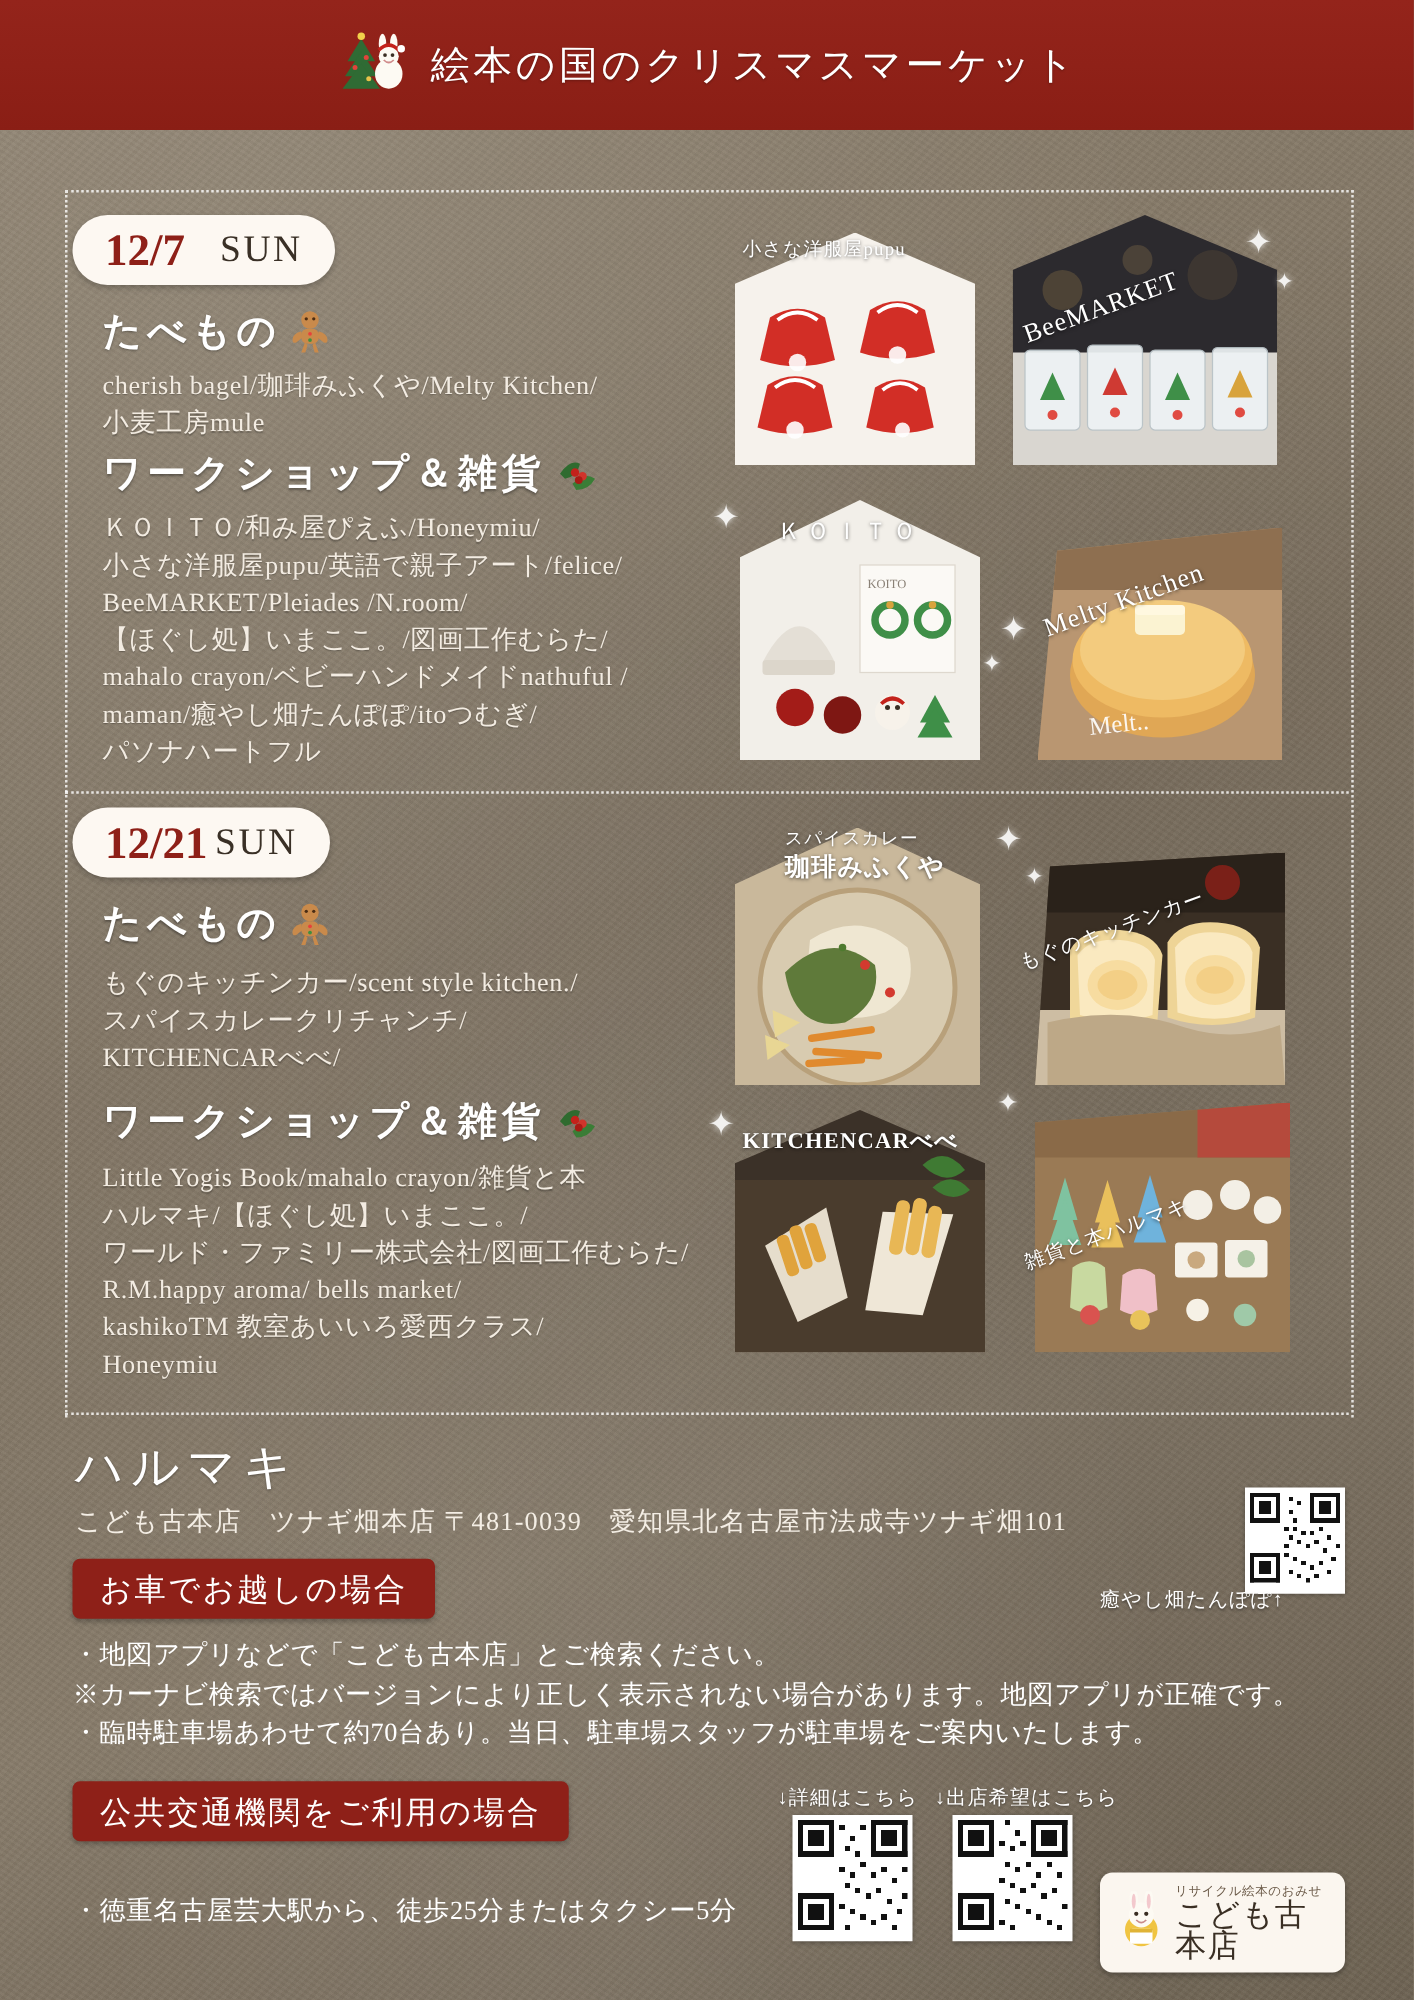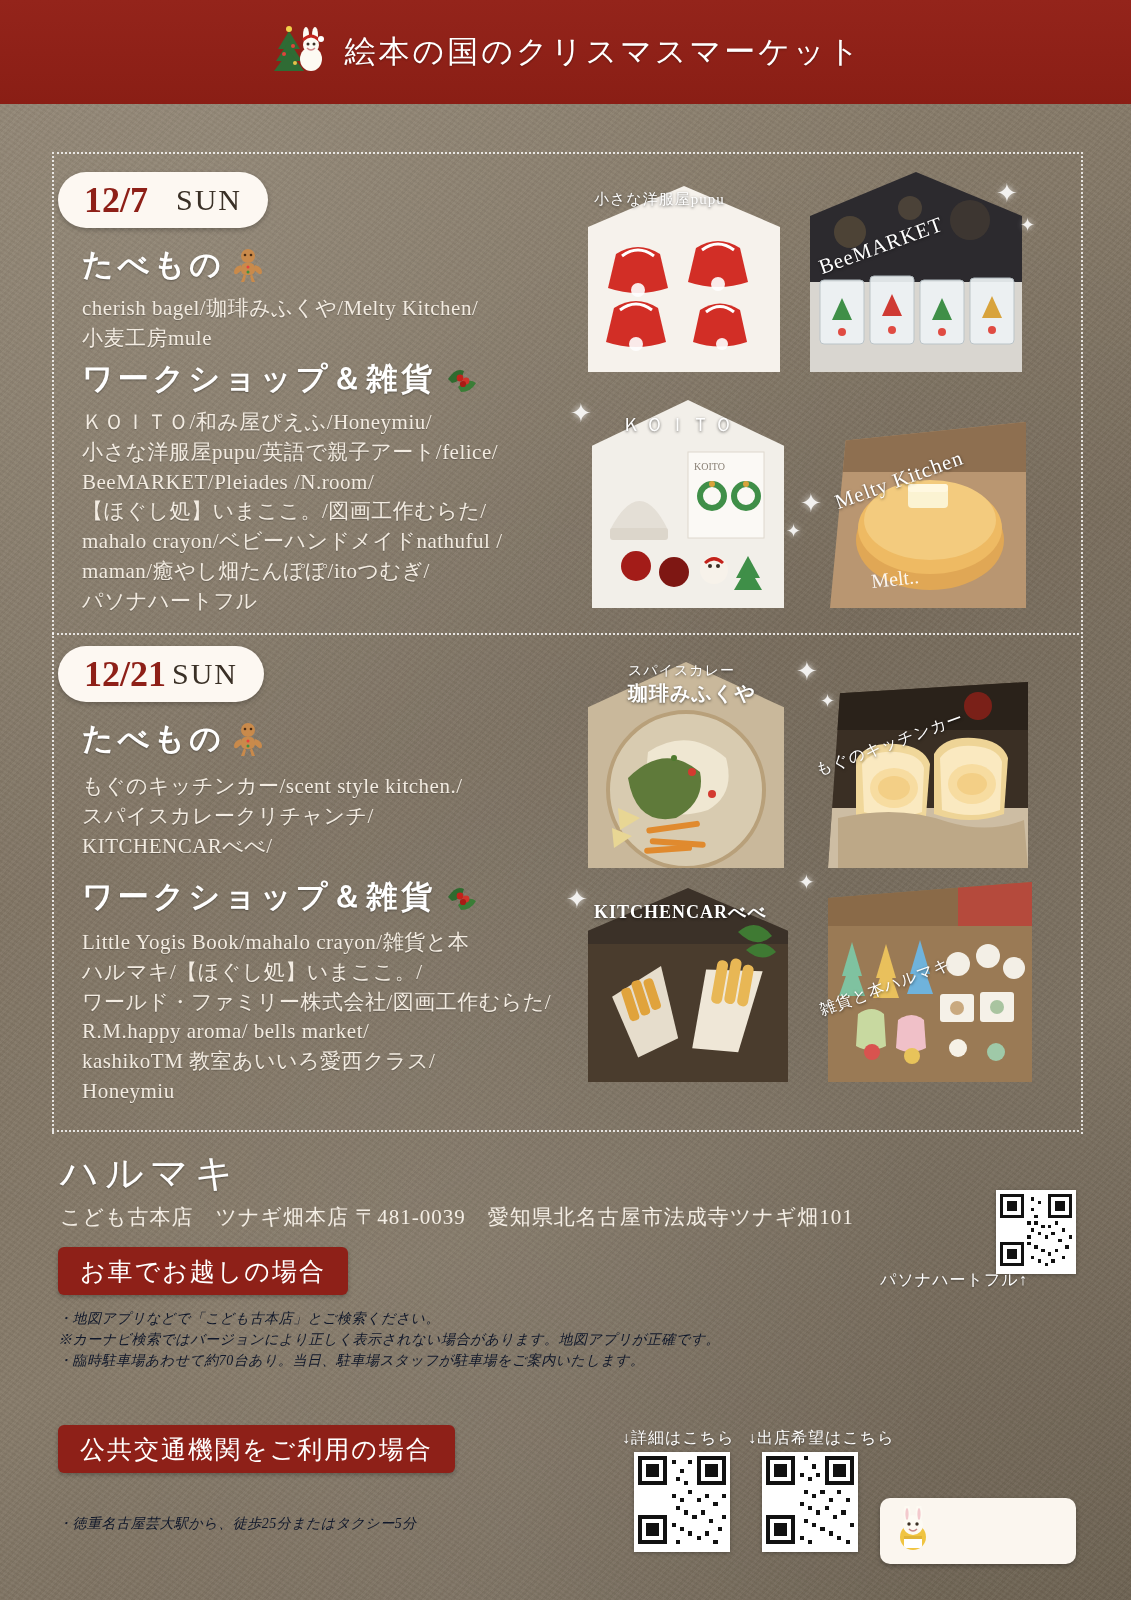"パソナハートフル↑" div.qr-cap { text: パソナハートフル -> 癒やし畑たんぽぽ }
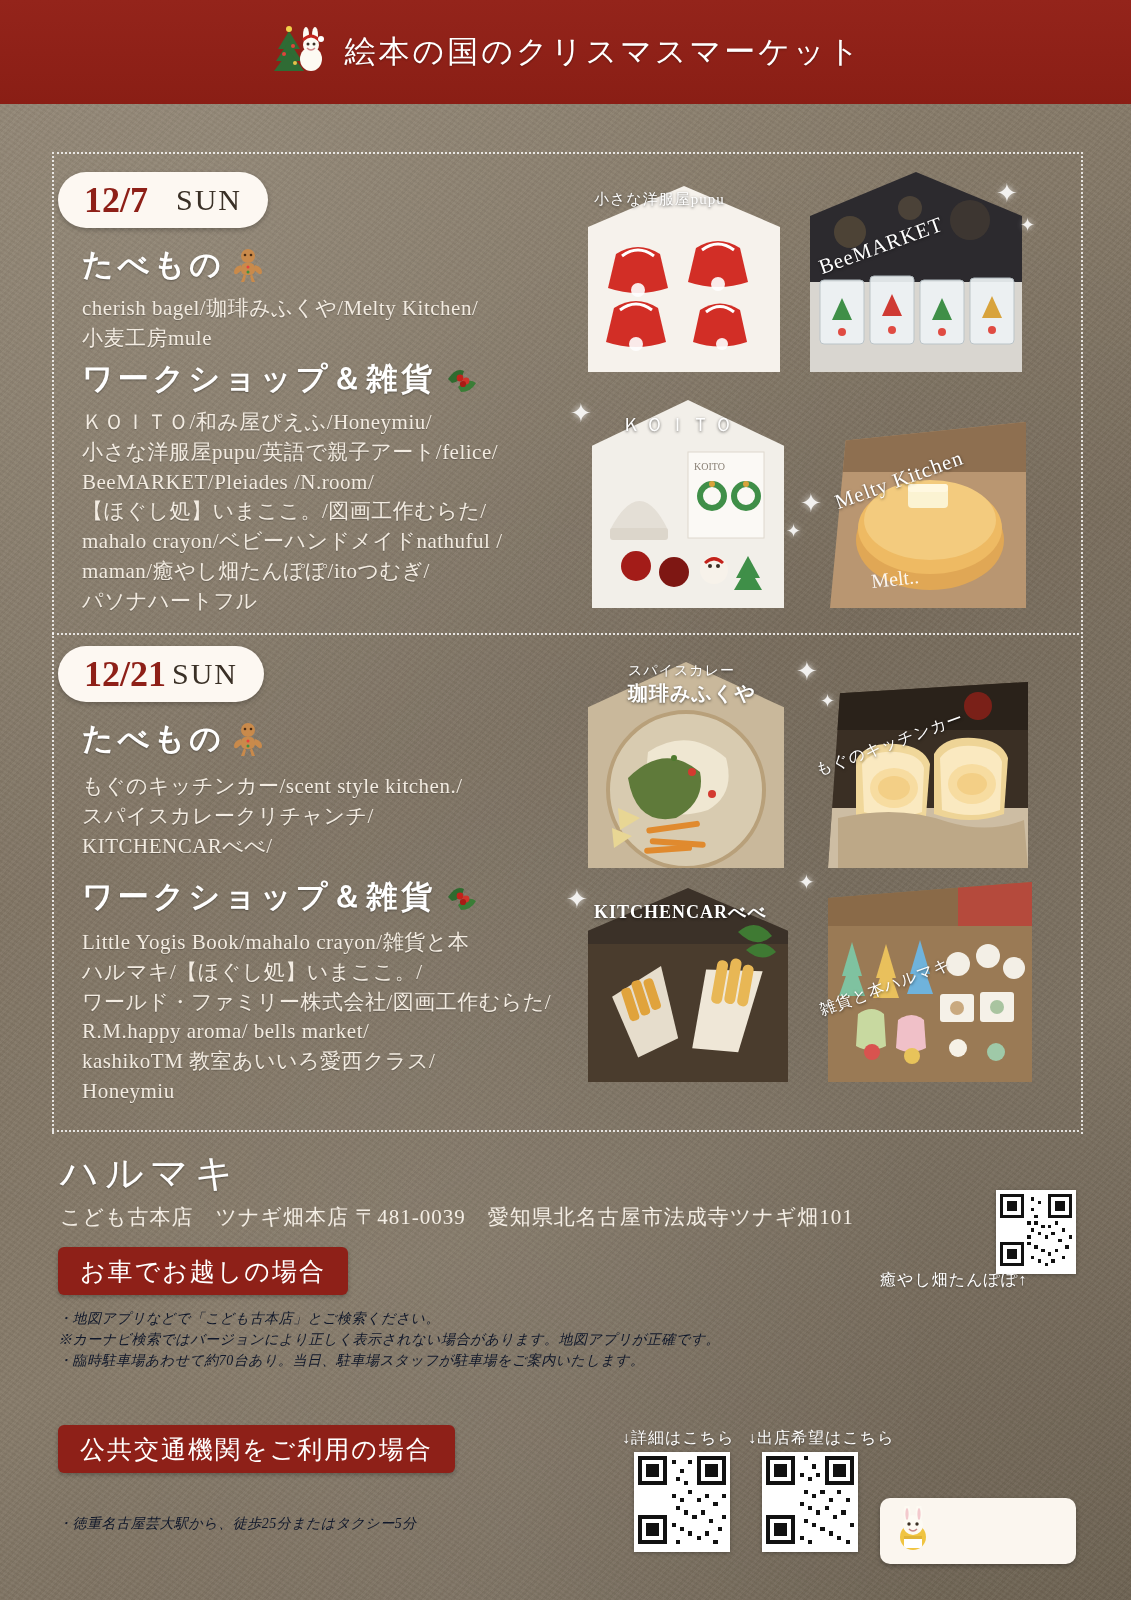"・地図アプリなどで「こども古本店」とご検索ください。" .note { color: #0f172a -> #ffffff; font-size: 14px -> 21px; font-style: italic -> none }
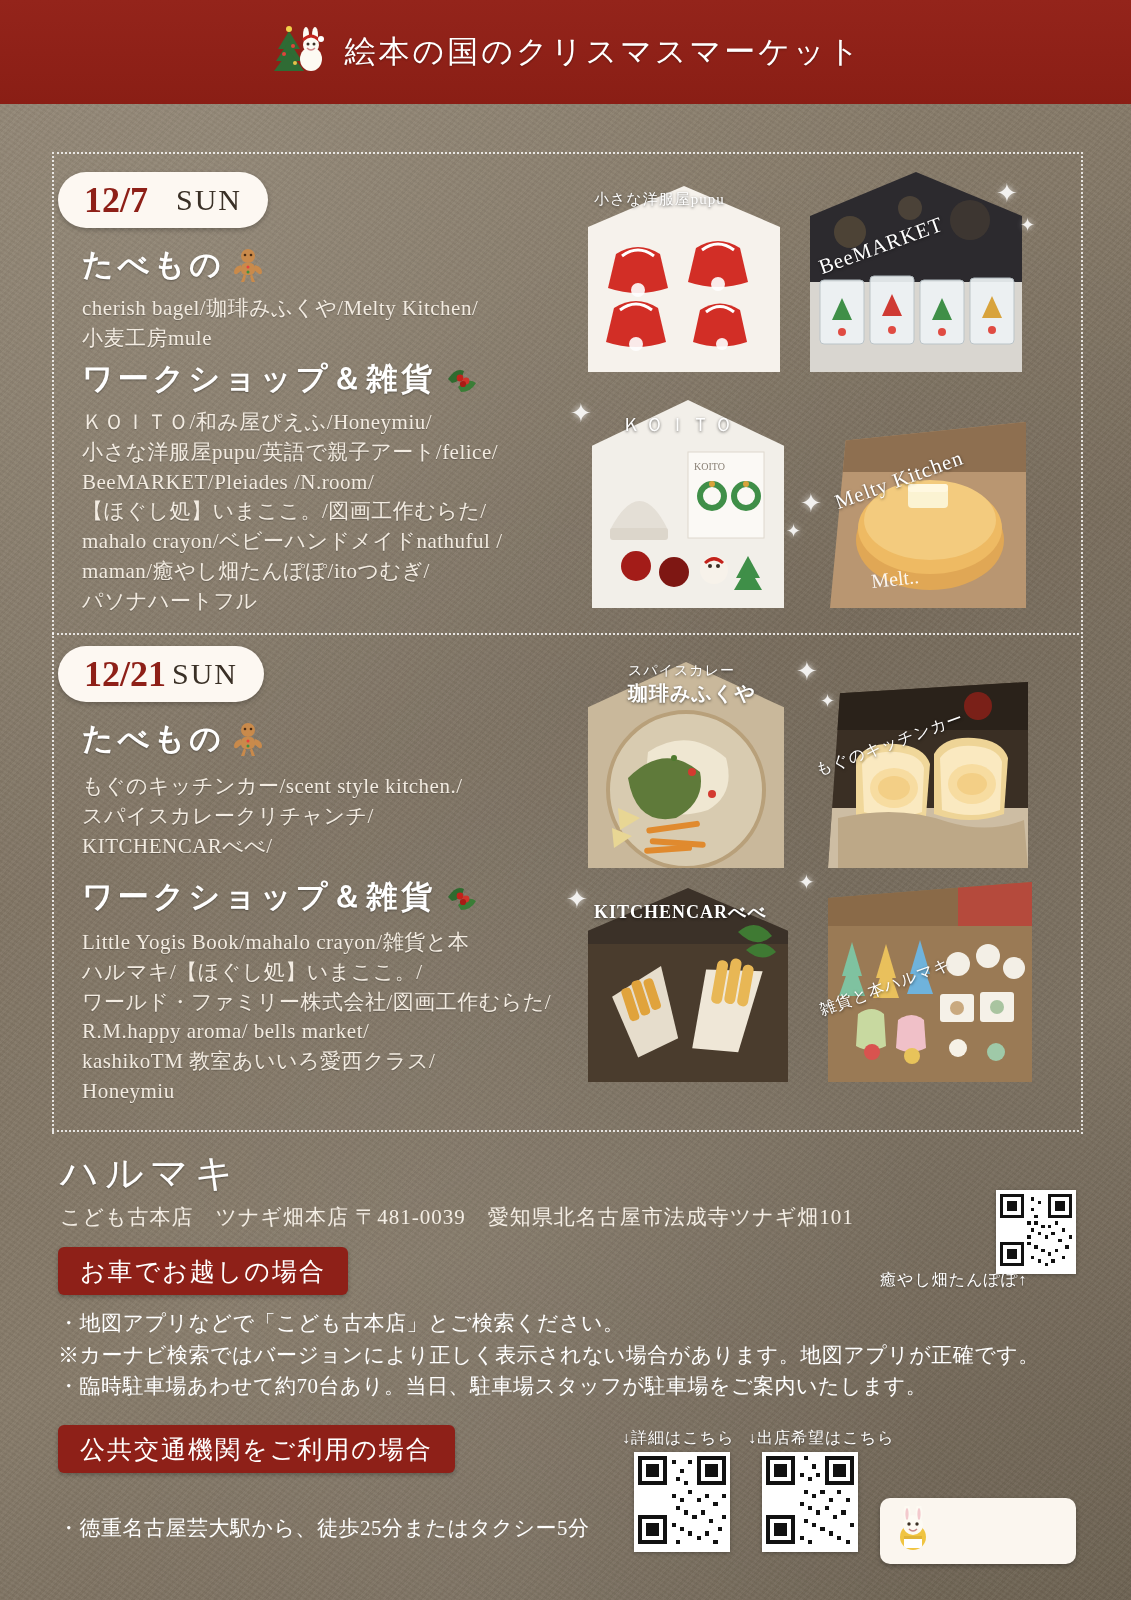"リサイクル絵本のおみせ" span { html: none -> <span> <span>リサイクル絵本のおみせ</span> <span>こども古本店</span> </span> }
